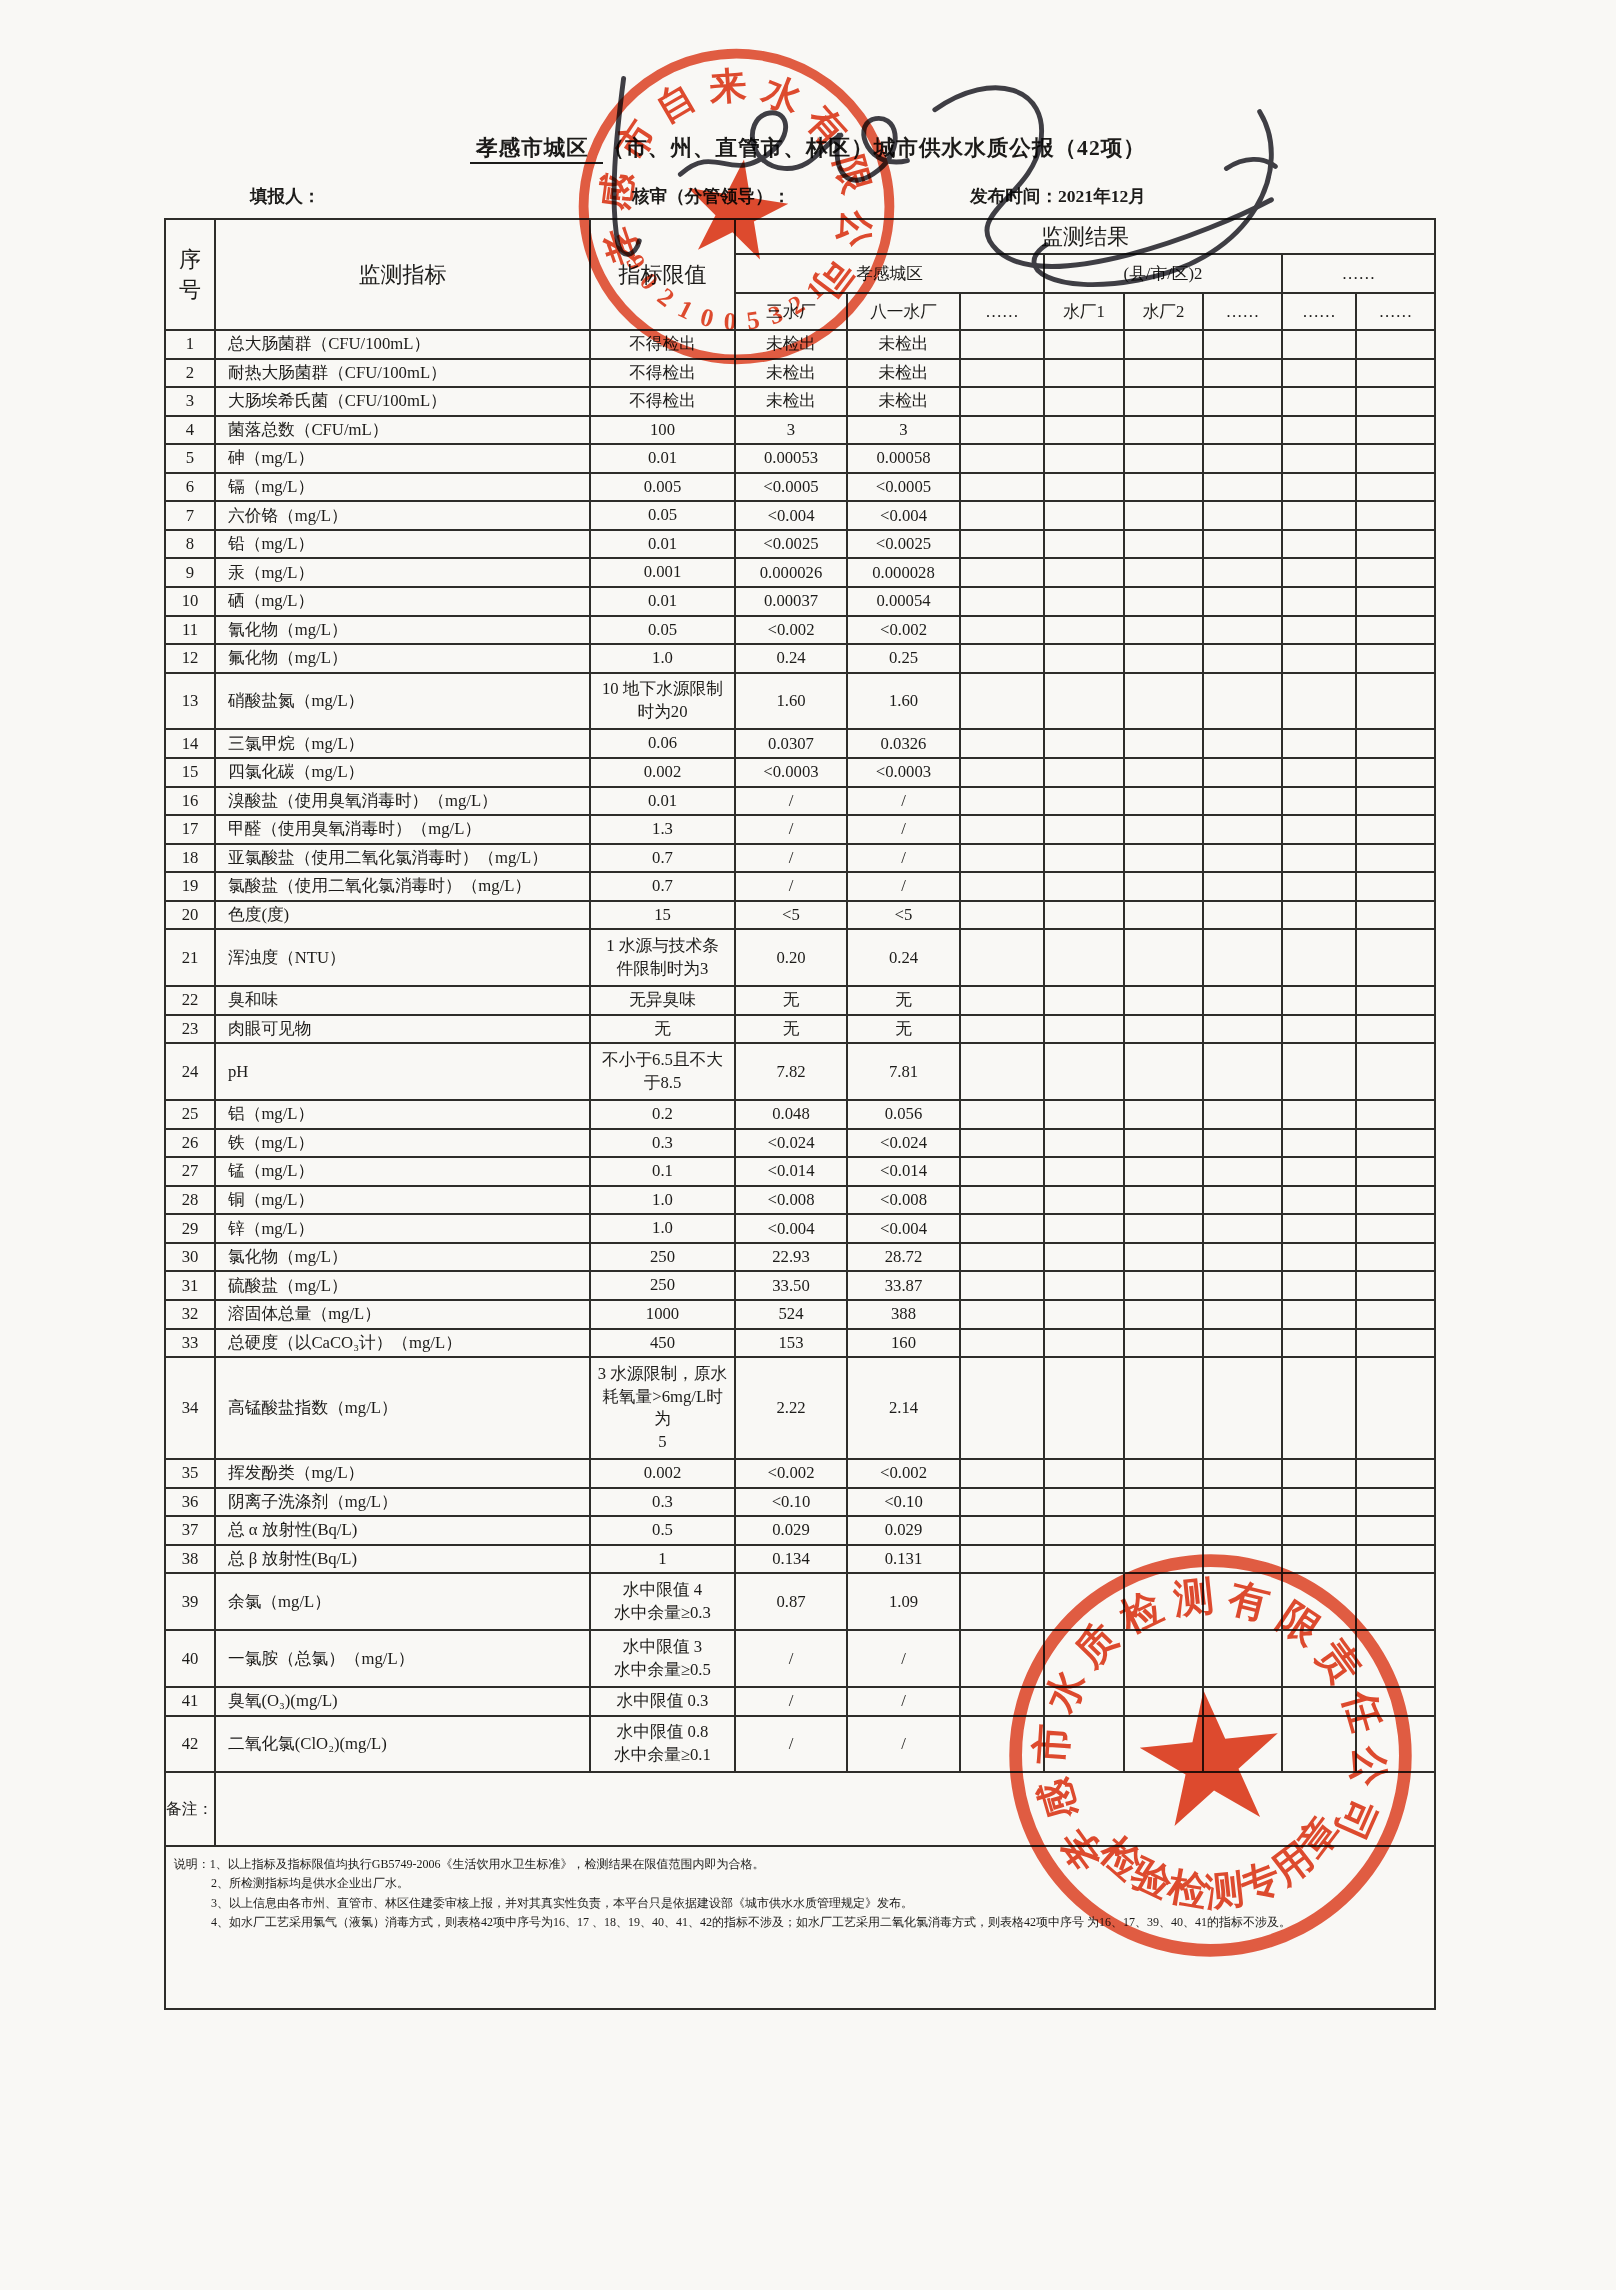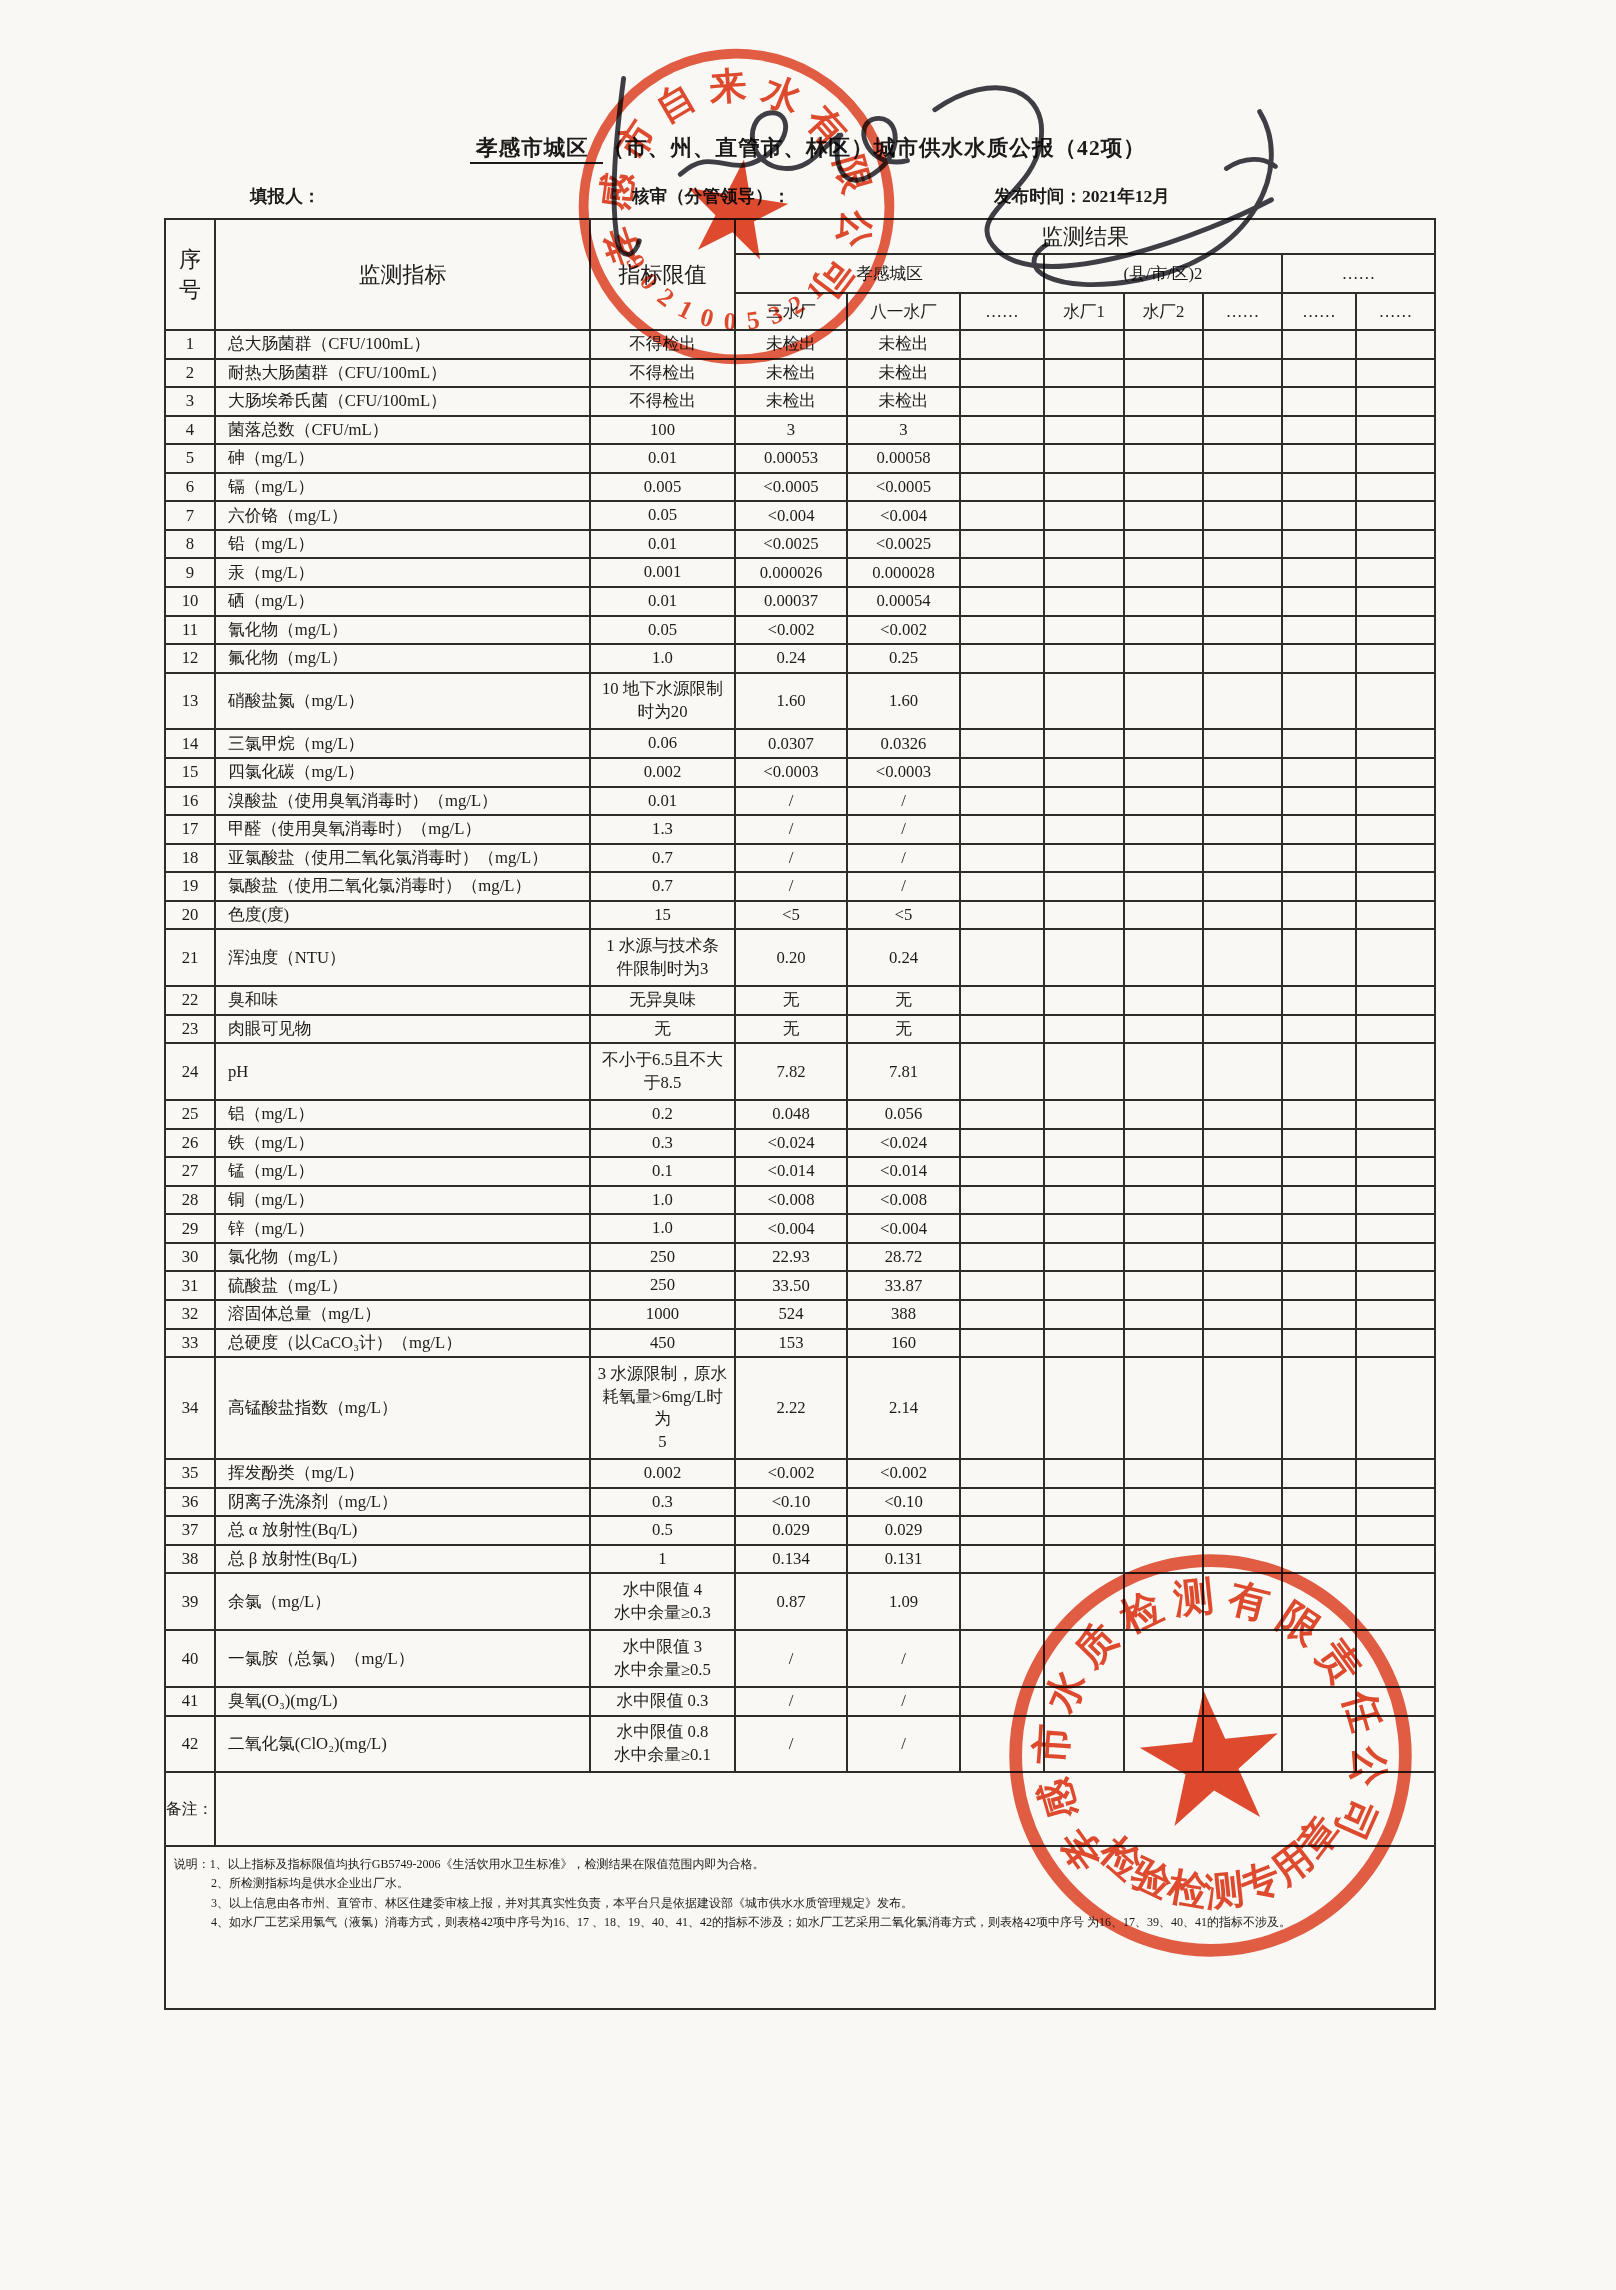"发布时间：2021年12月" .m-publish { margin-left: 24px -> none }
